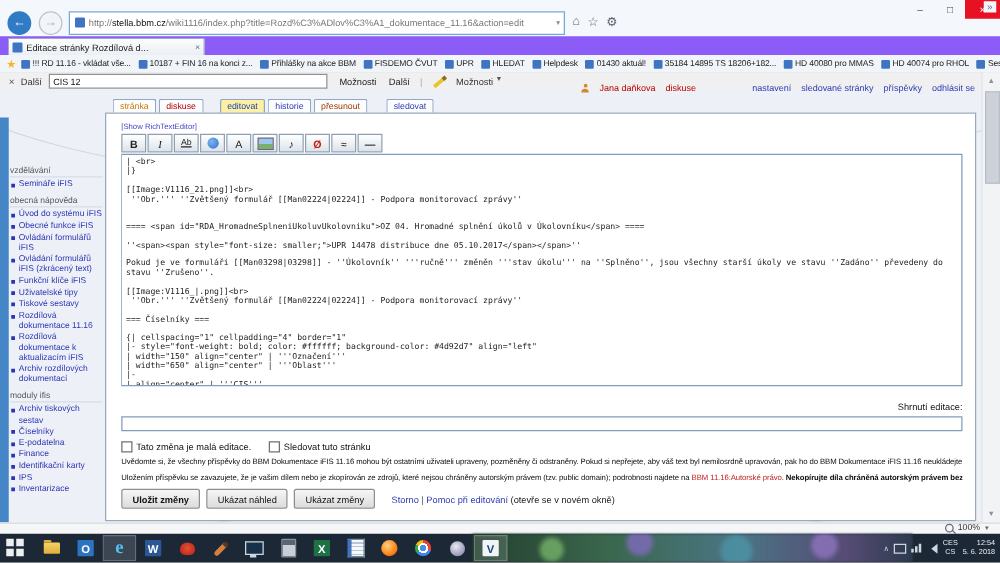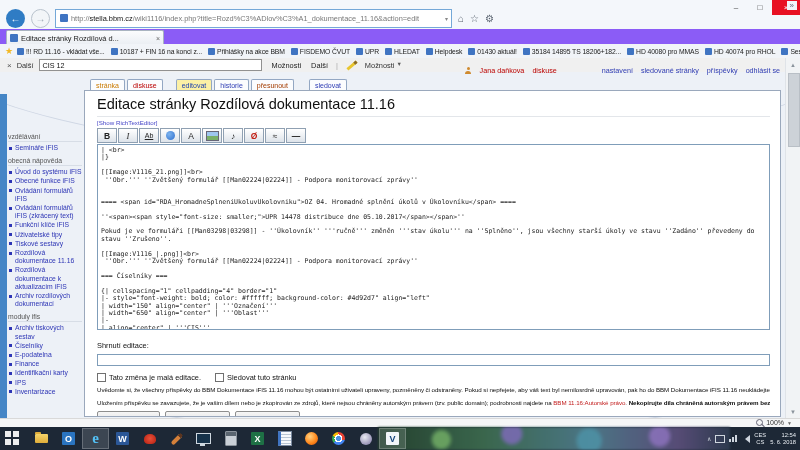"Editace stránky Rozdílová dokumentace" h1.ptitle { html: <h1>Editace stránky Rozdílová dokumentace 11.16</h1> -> none }
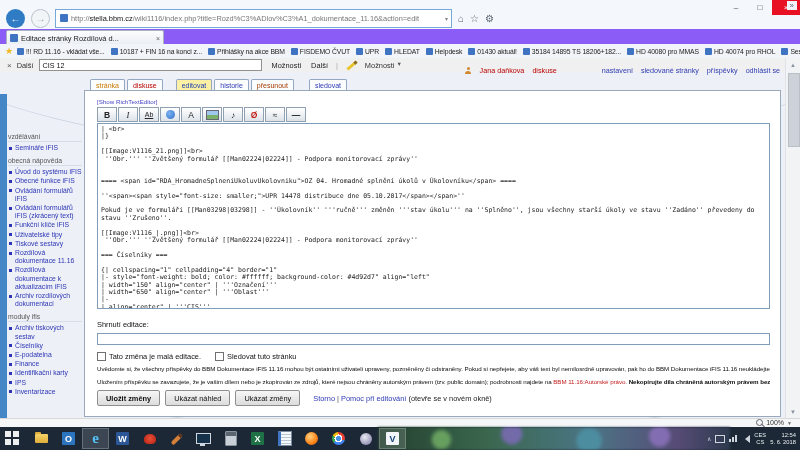"Shrnutí editace:" .sumlabel { text-align: none -> right }
